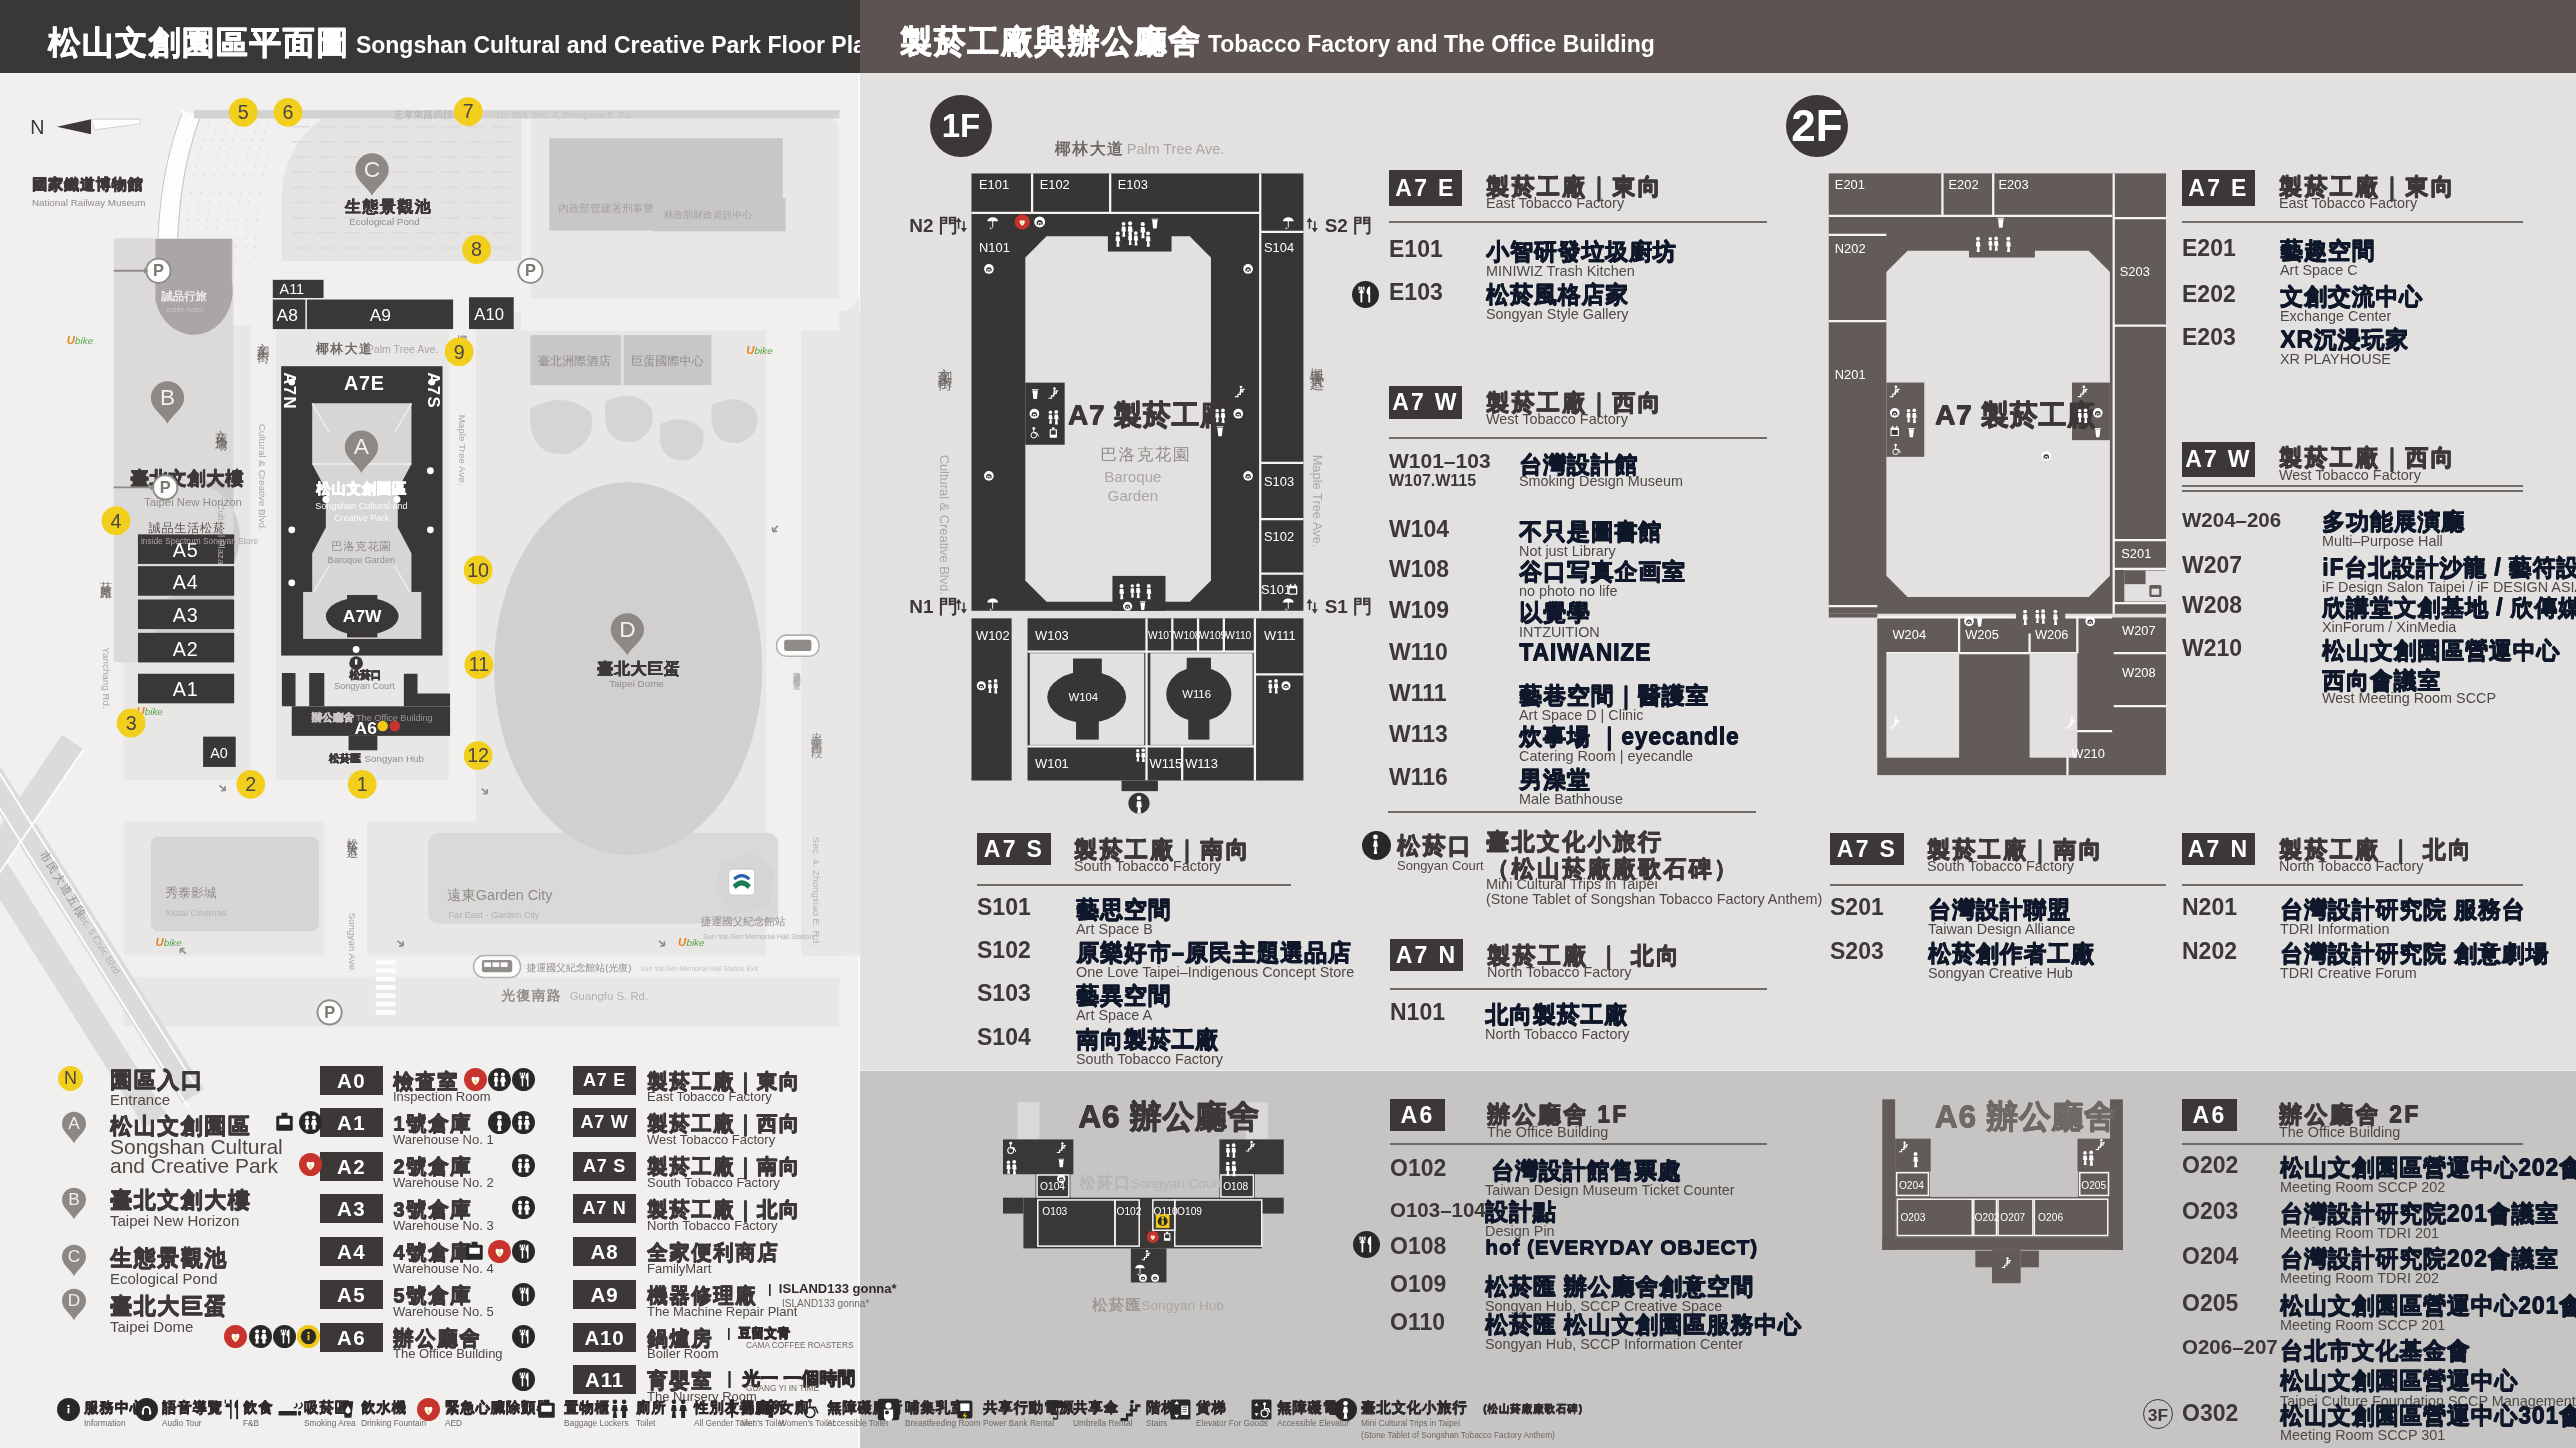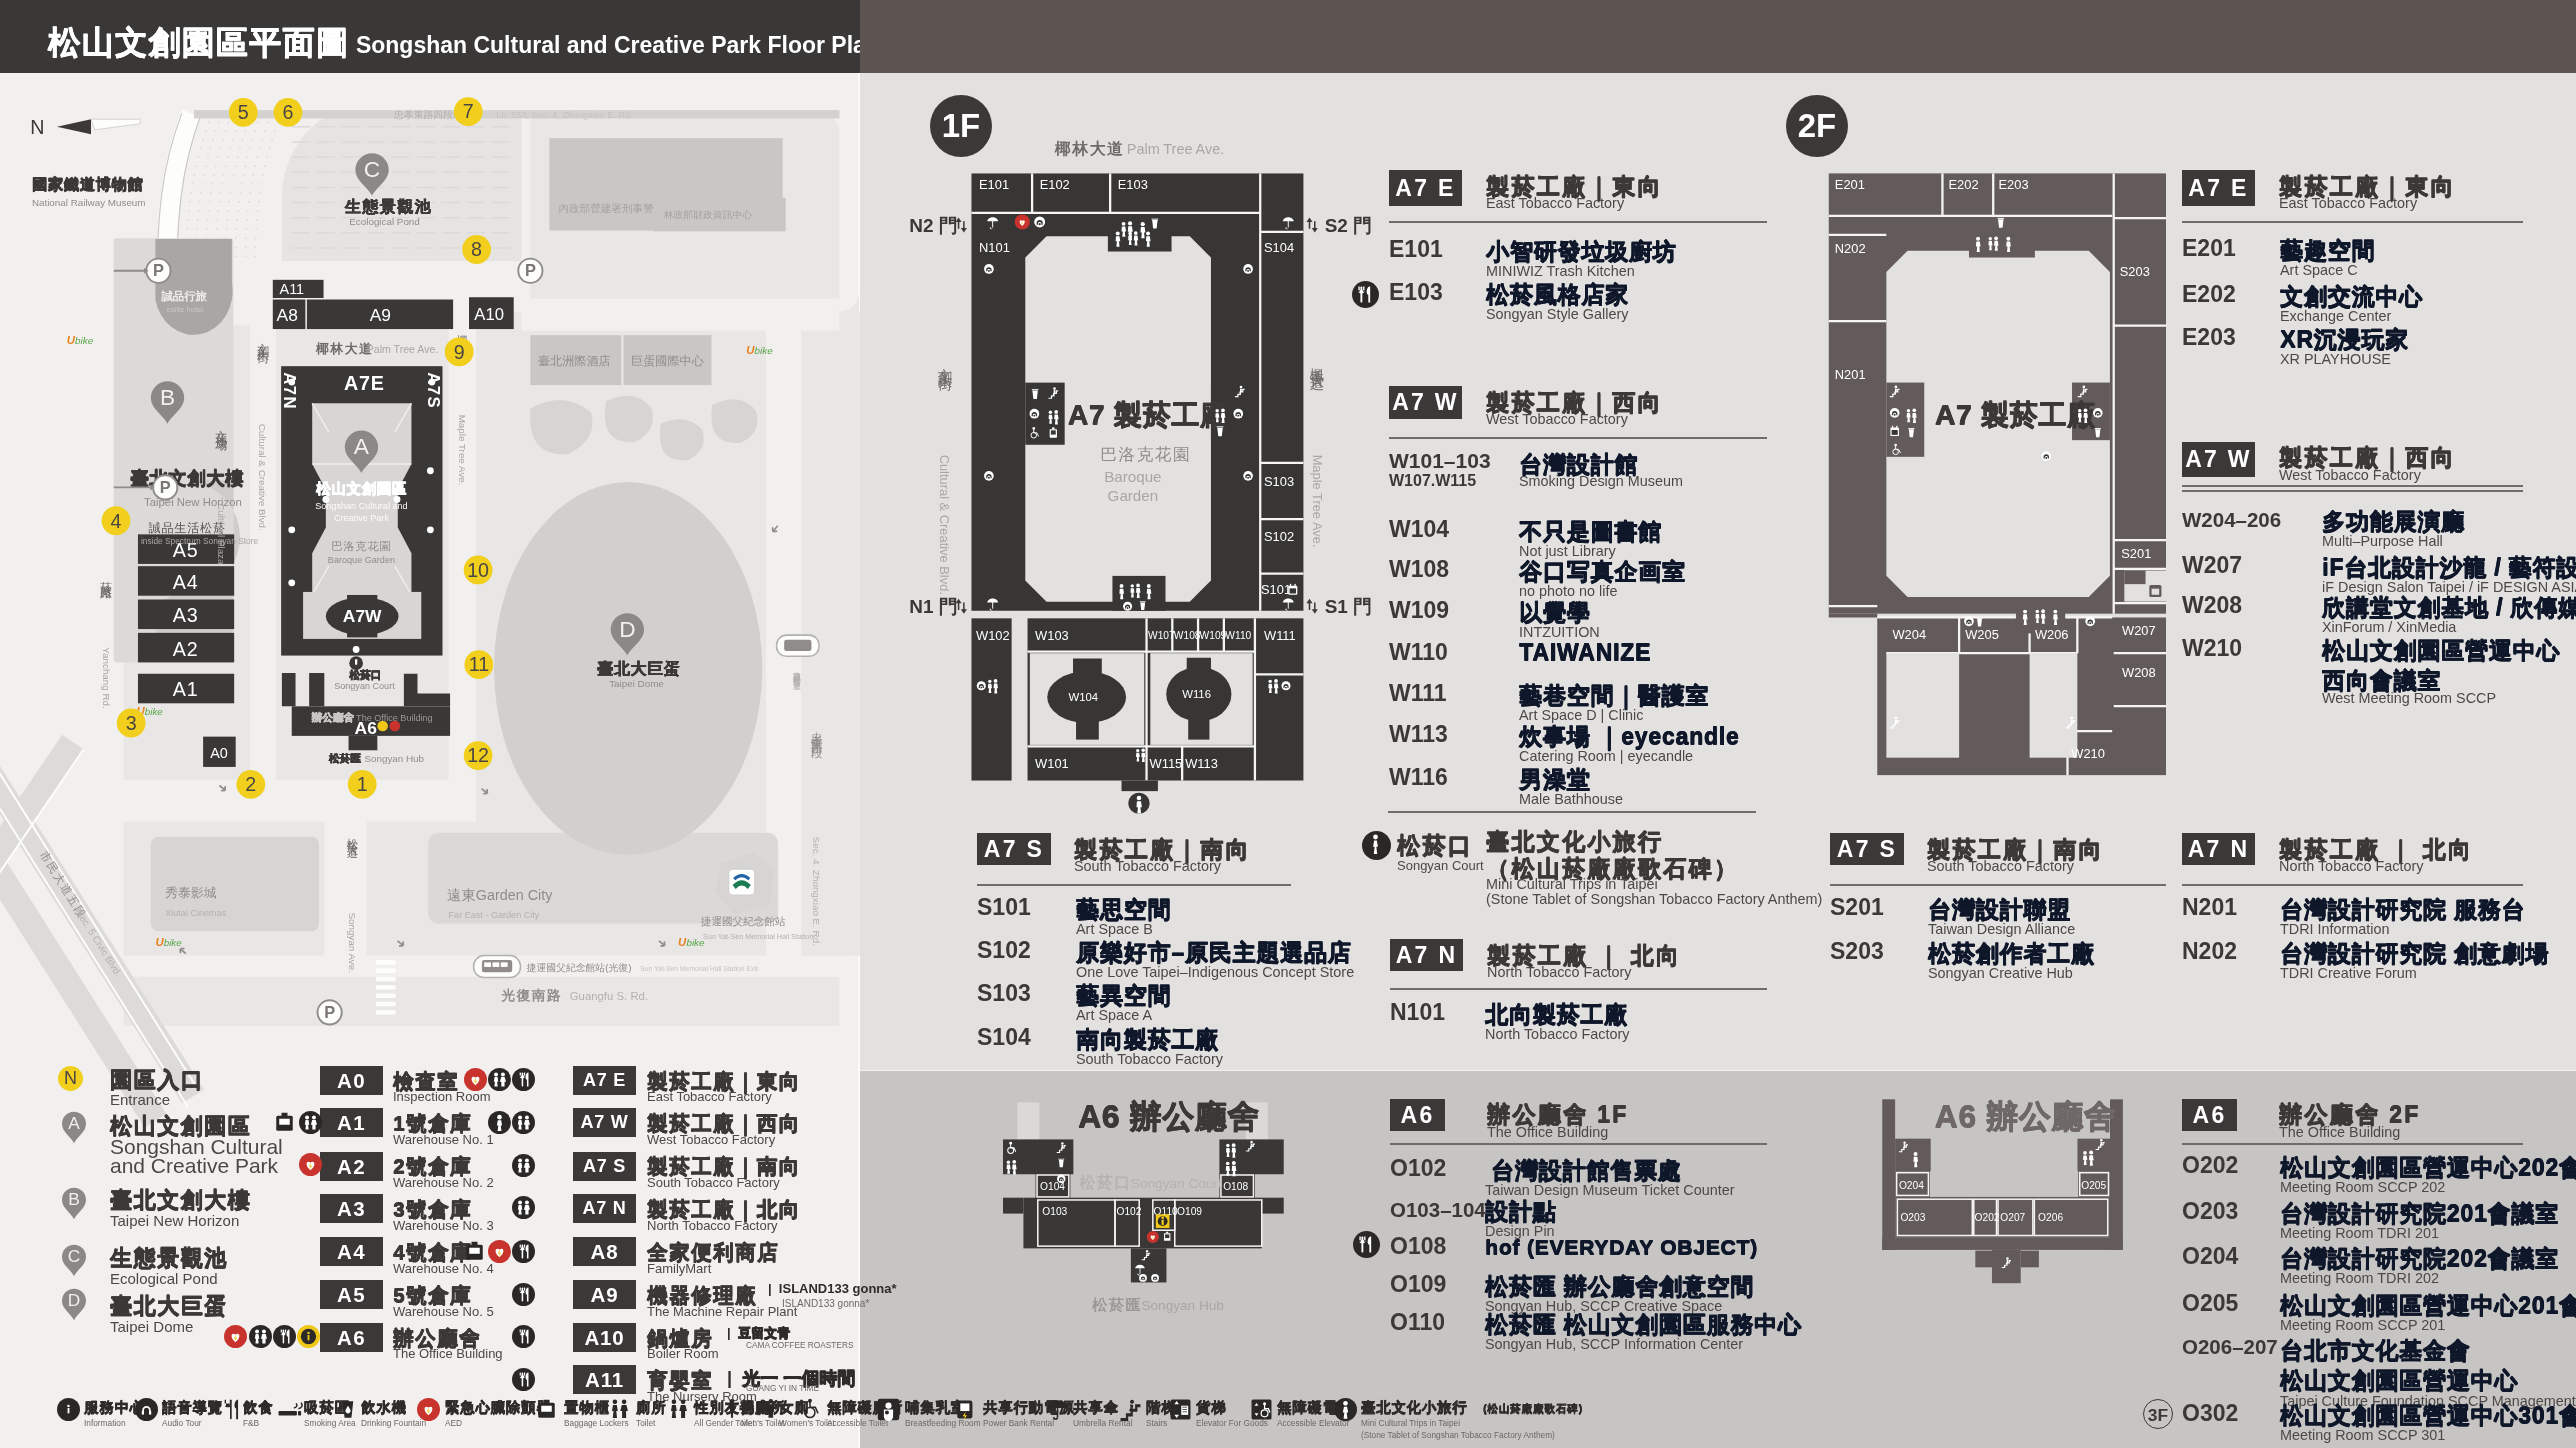"製菸工廠與辦公廳舍 Tobacco Factory and The" div.abs { html: none -> <div>製菸工廠與辦公廳舍<span> Tobacco Factory and The Office Building</span></div> }
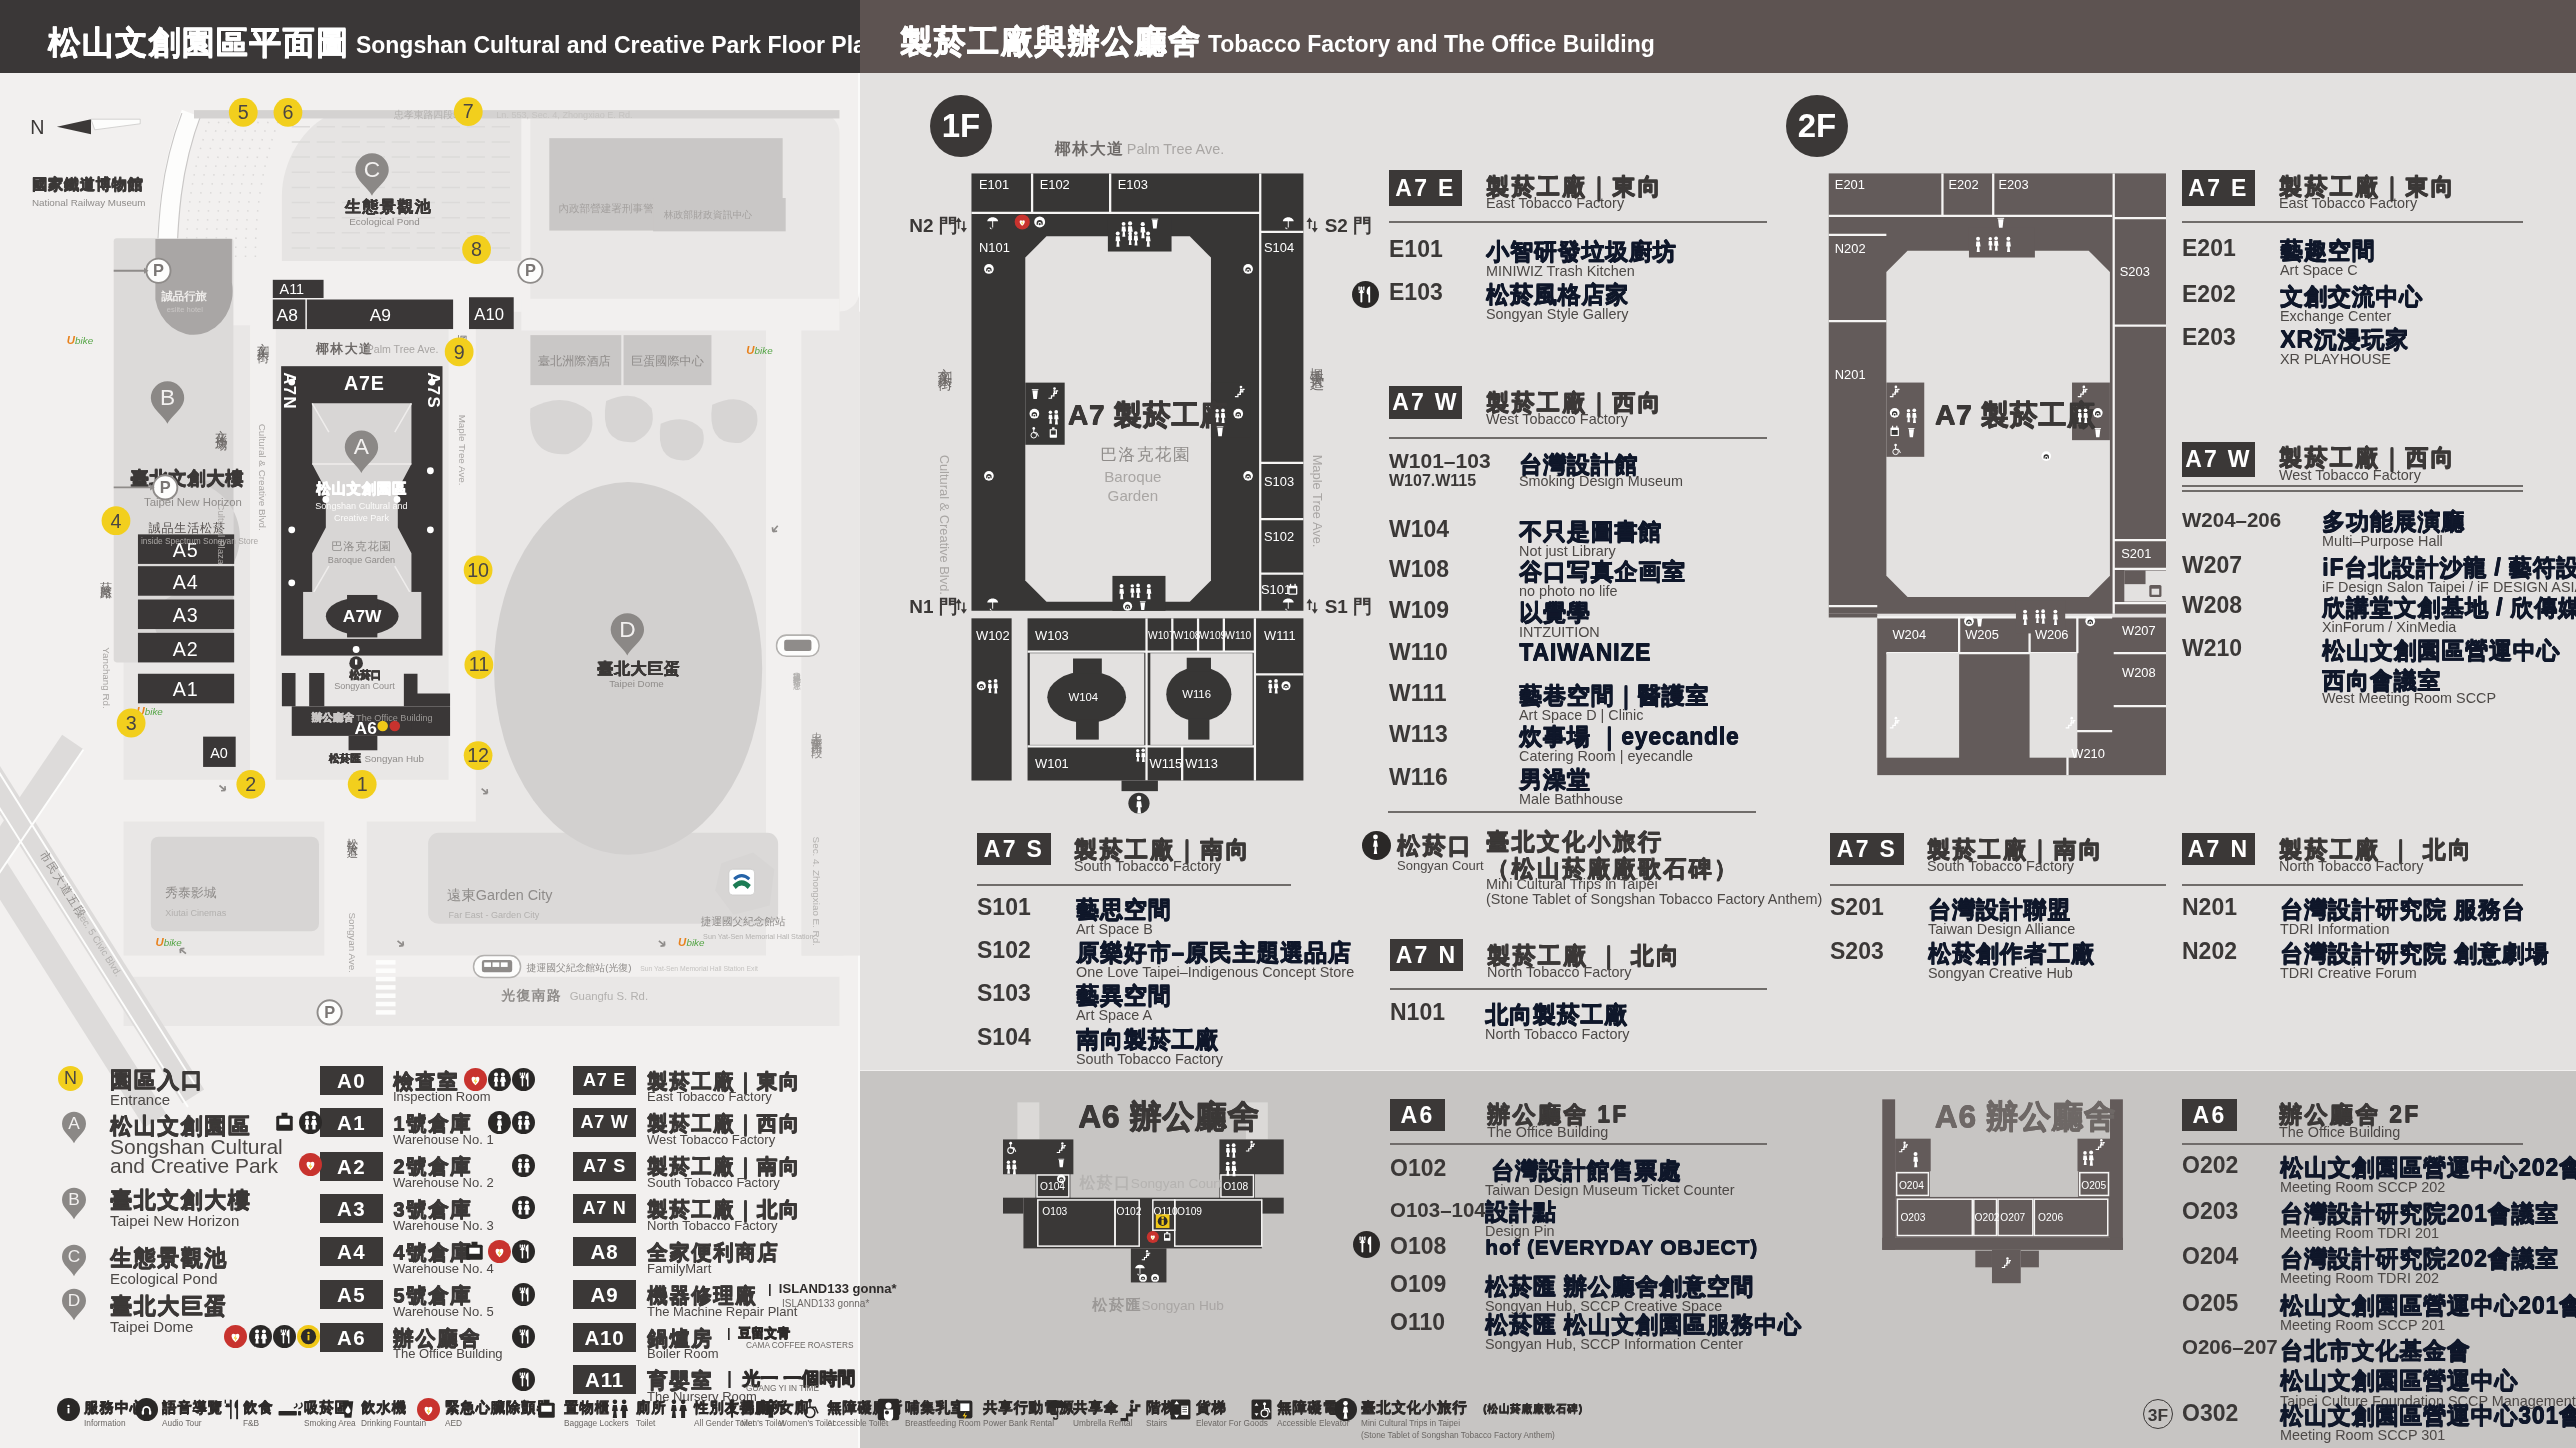"2F" div.abs { font-size: 33px -> 44px }
